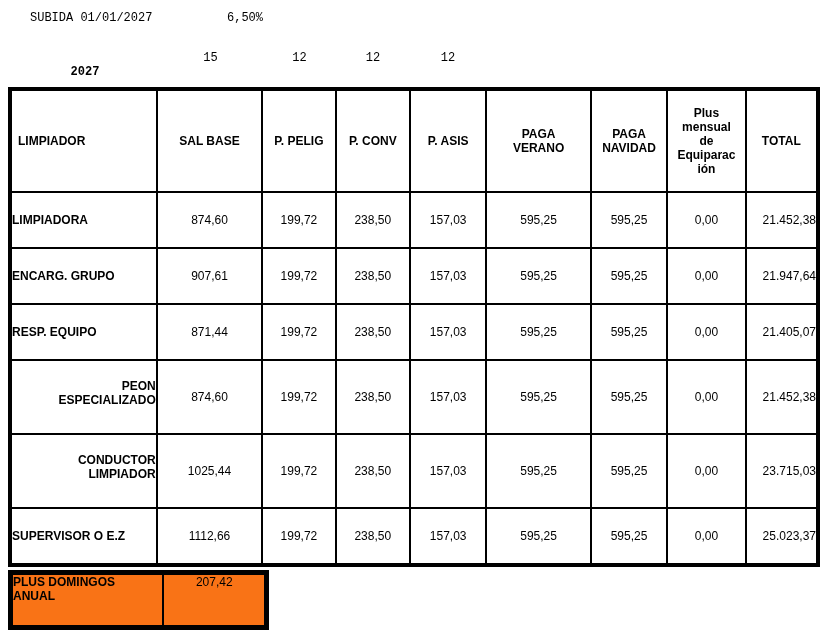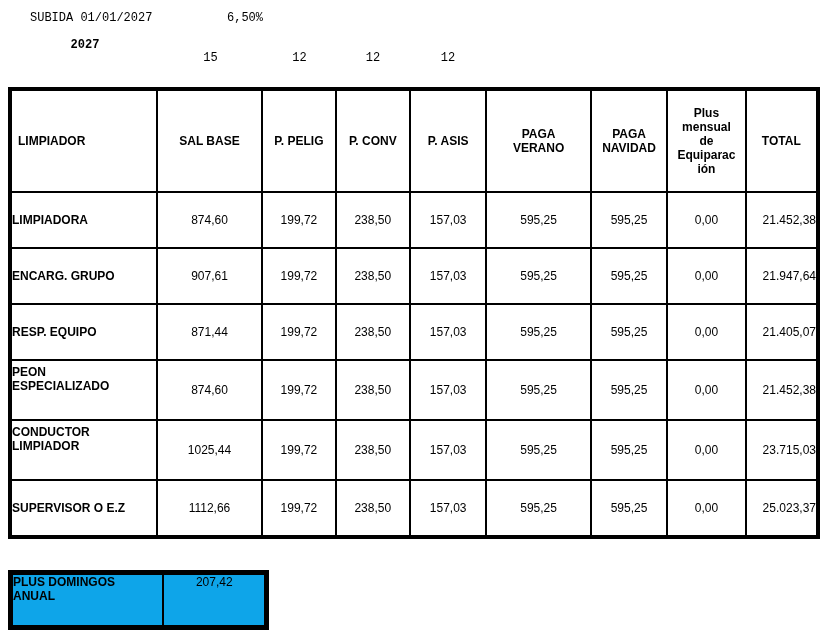"2027" div.abs { top: 38px -> 65px }
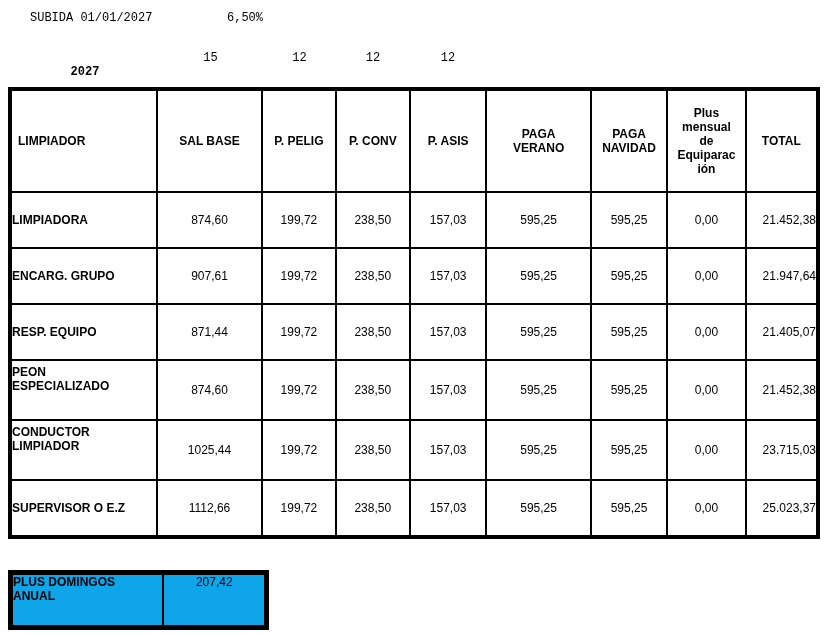"PEON" td.cat.vt { padding-top: 4px -> 18px; text-align: none -> right }
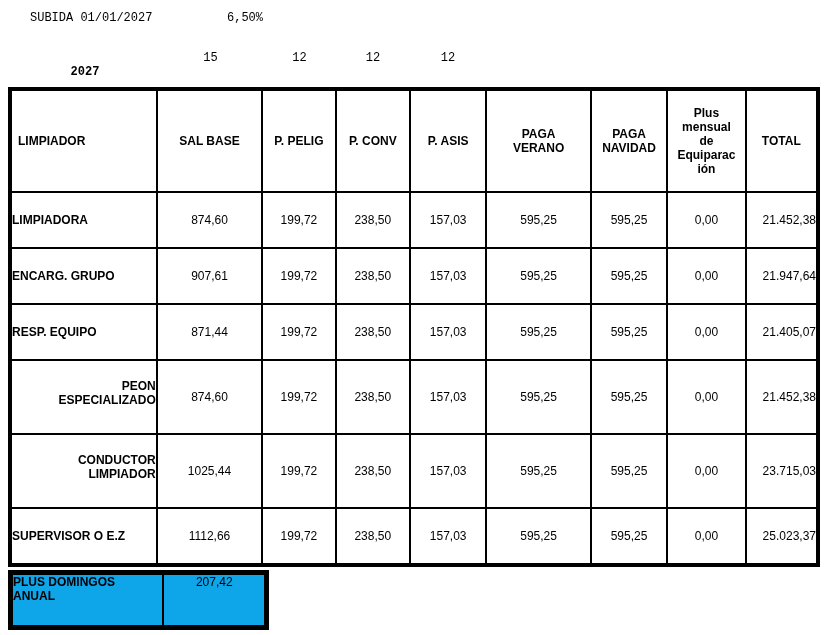"PLUS DOMINGOS" table.plus { background: #0ea5e9 -> #f97316 }
